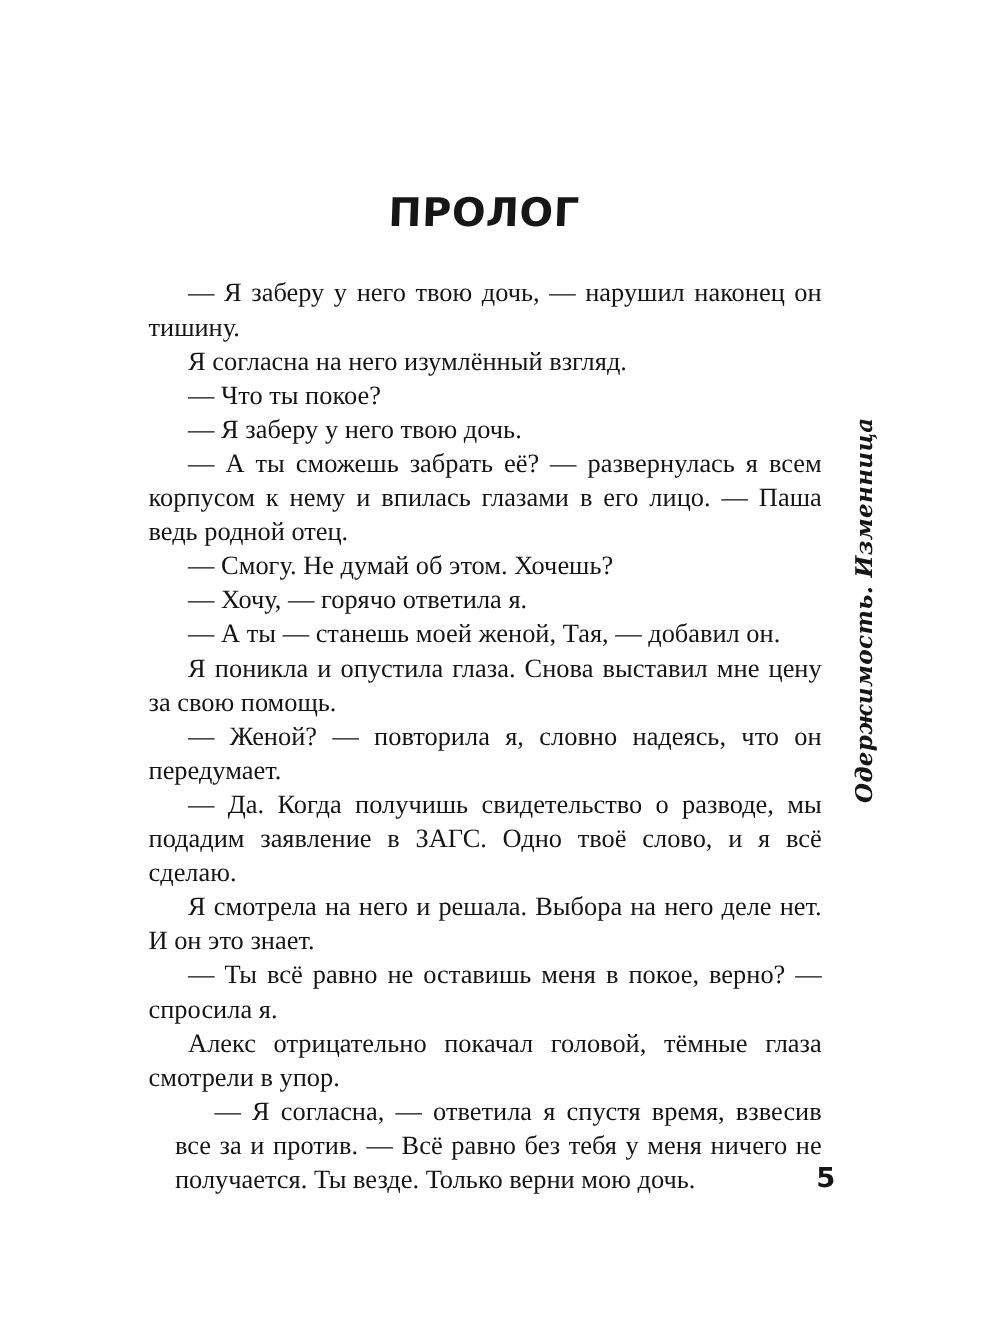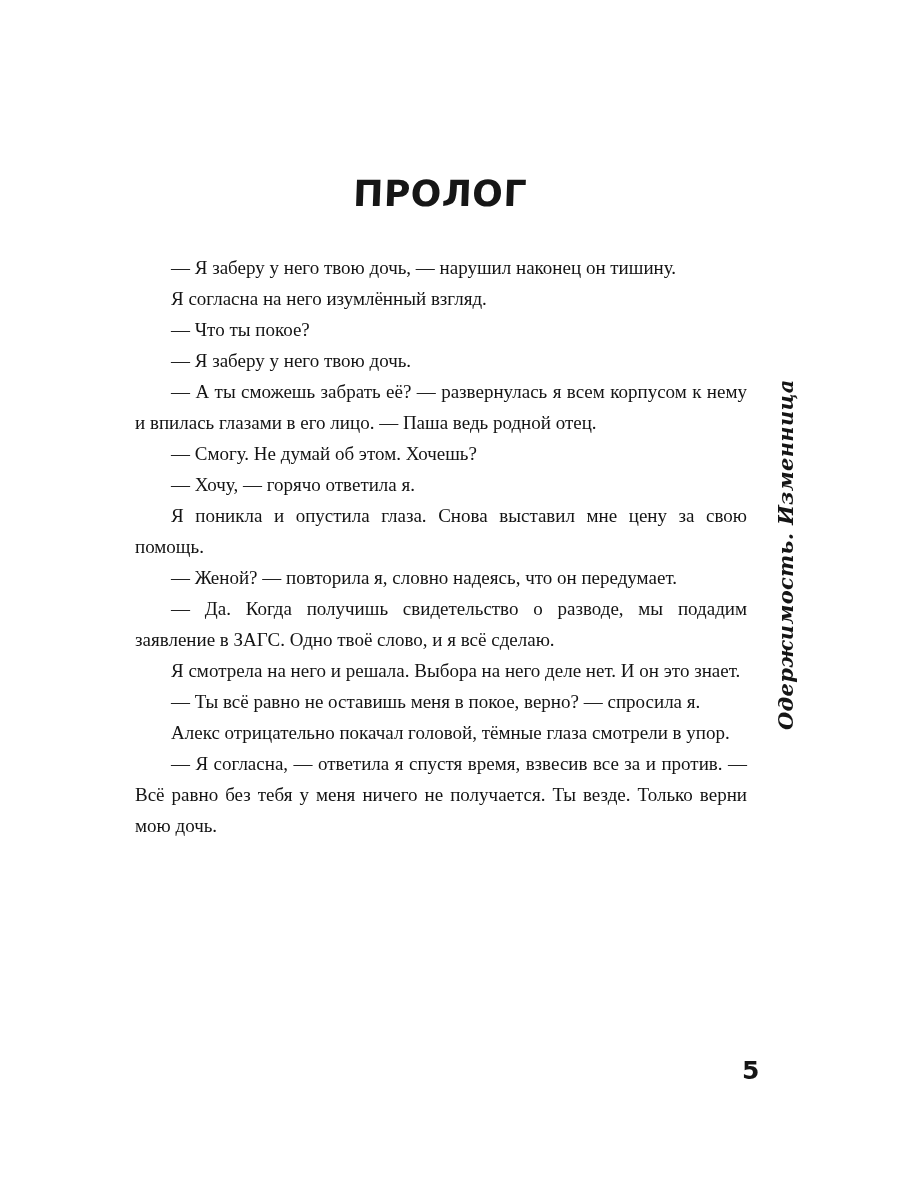"— Я заберу у него" .para { font-size: 19px -> 24px }
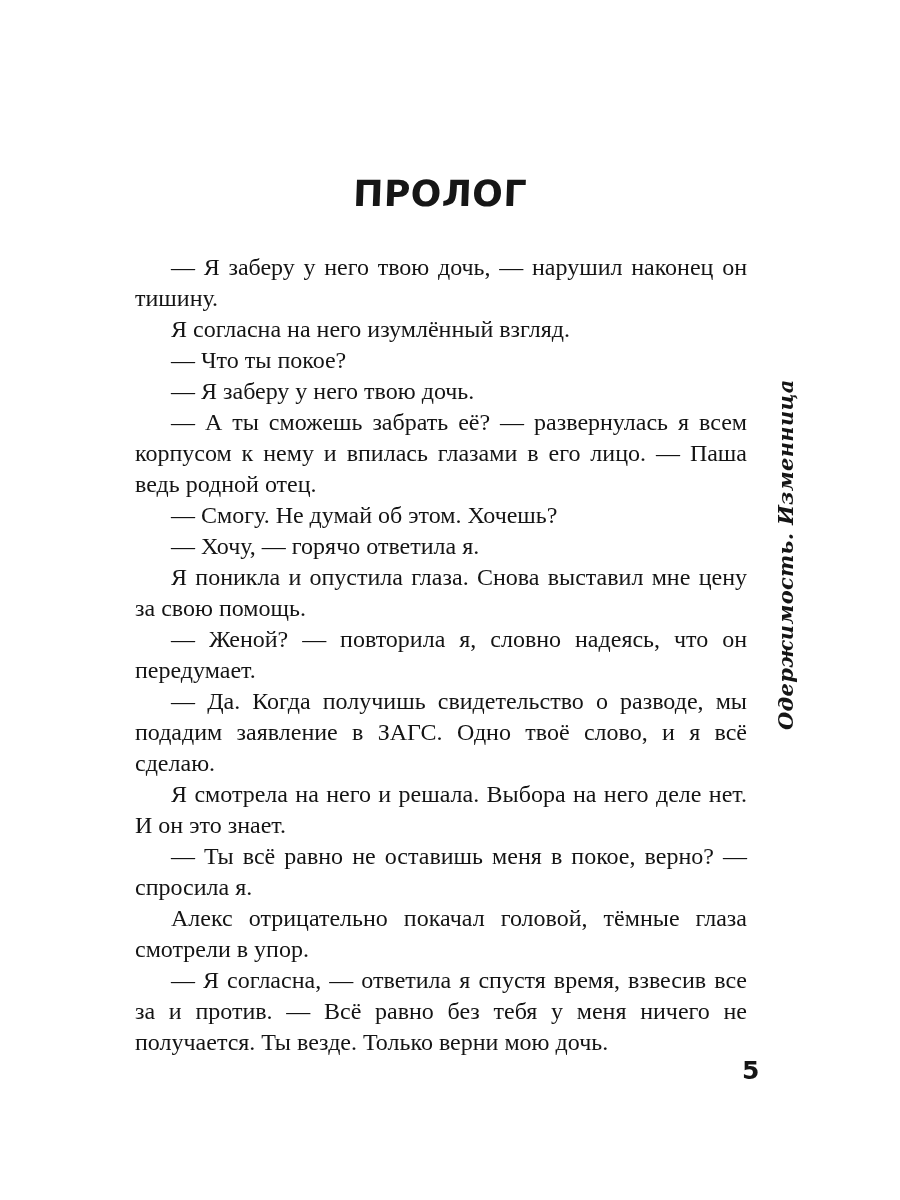"— А ты — станешь" p.para { html: none -> <p>— А ты — станешь моей женой, Тая, — добавил он.</p> }
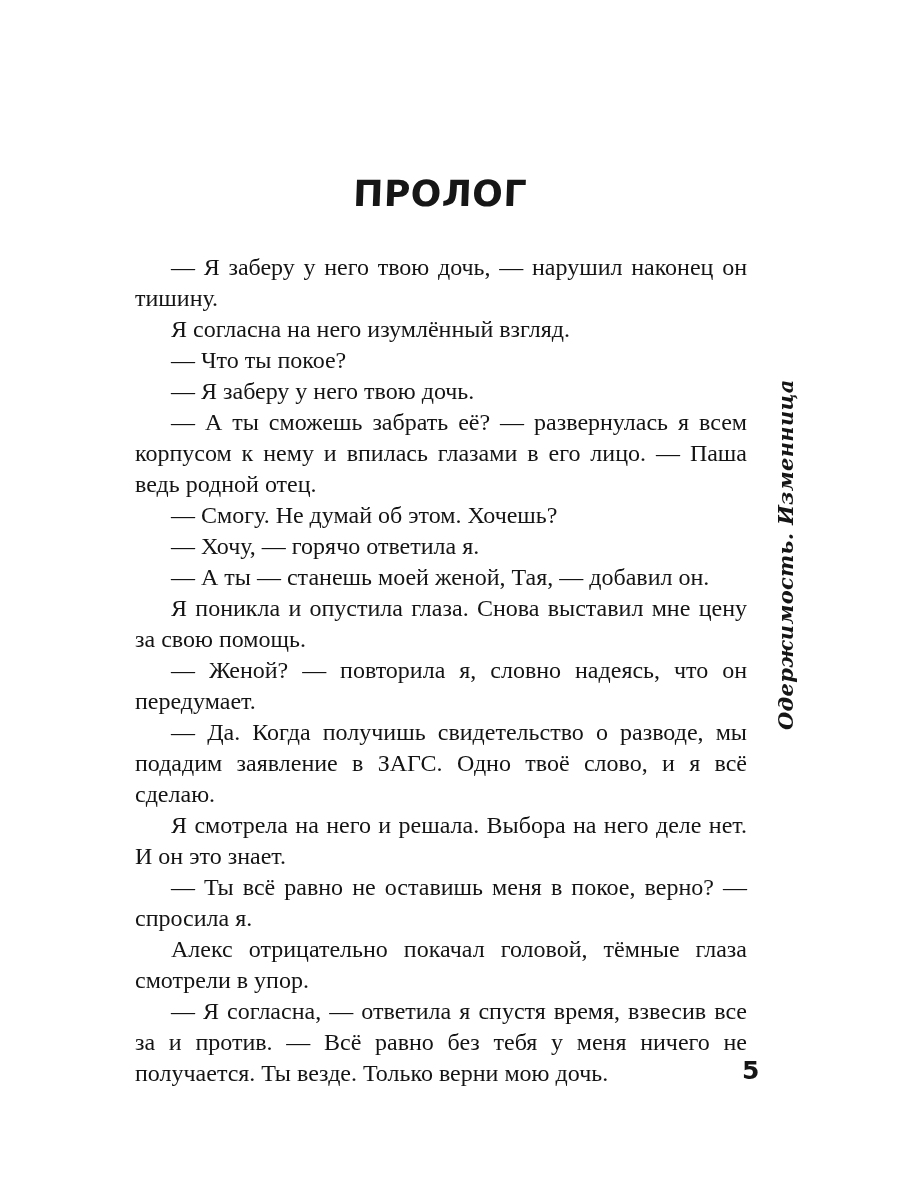"— Я согласна, — ответила" .para:last-child { margin-left: none -> 24px }
